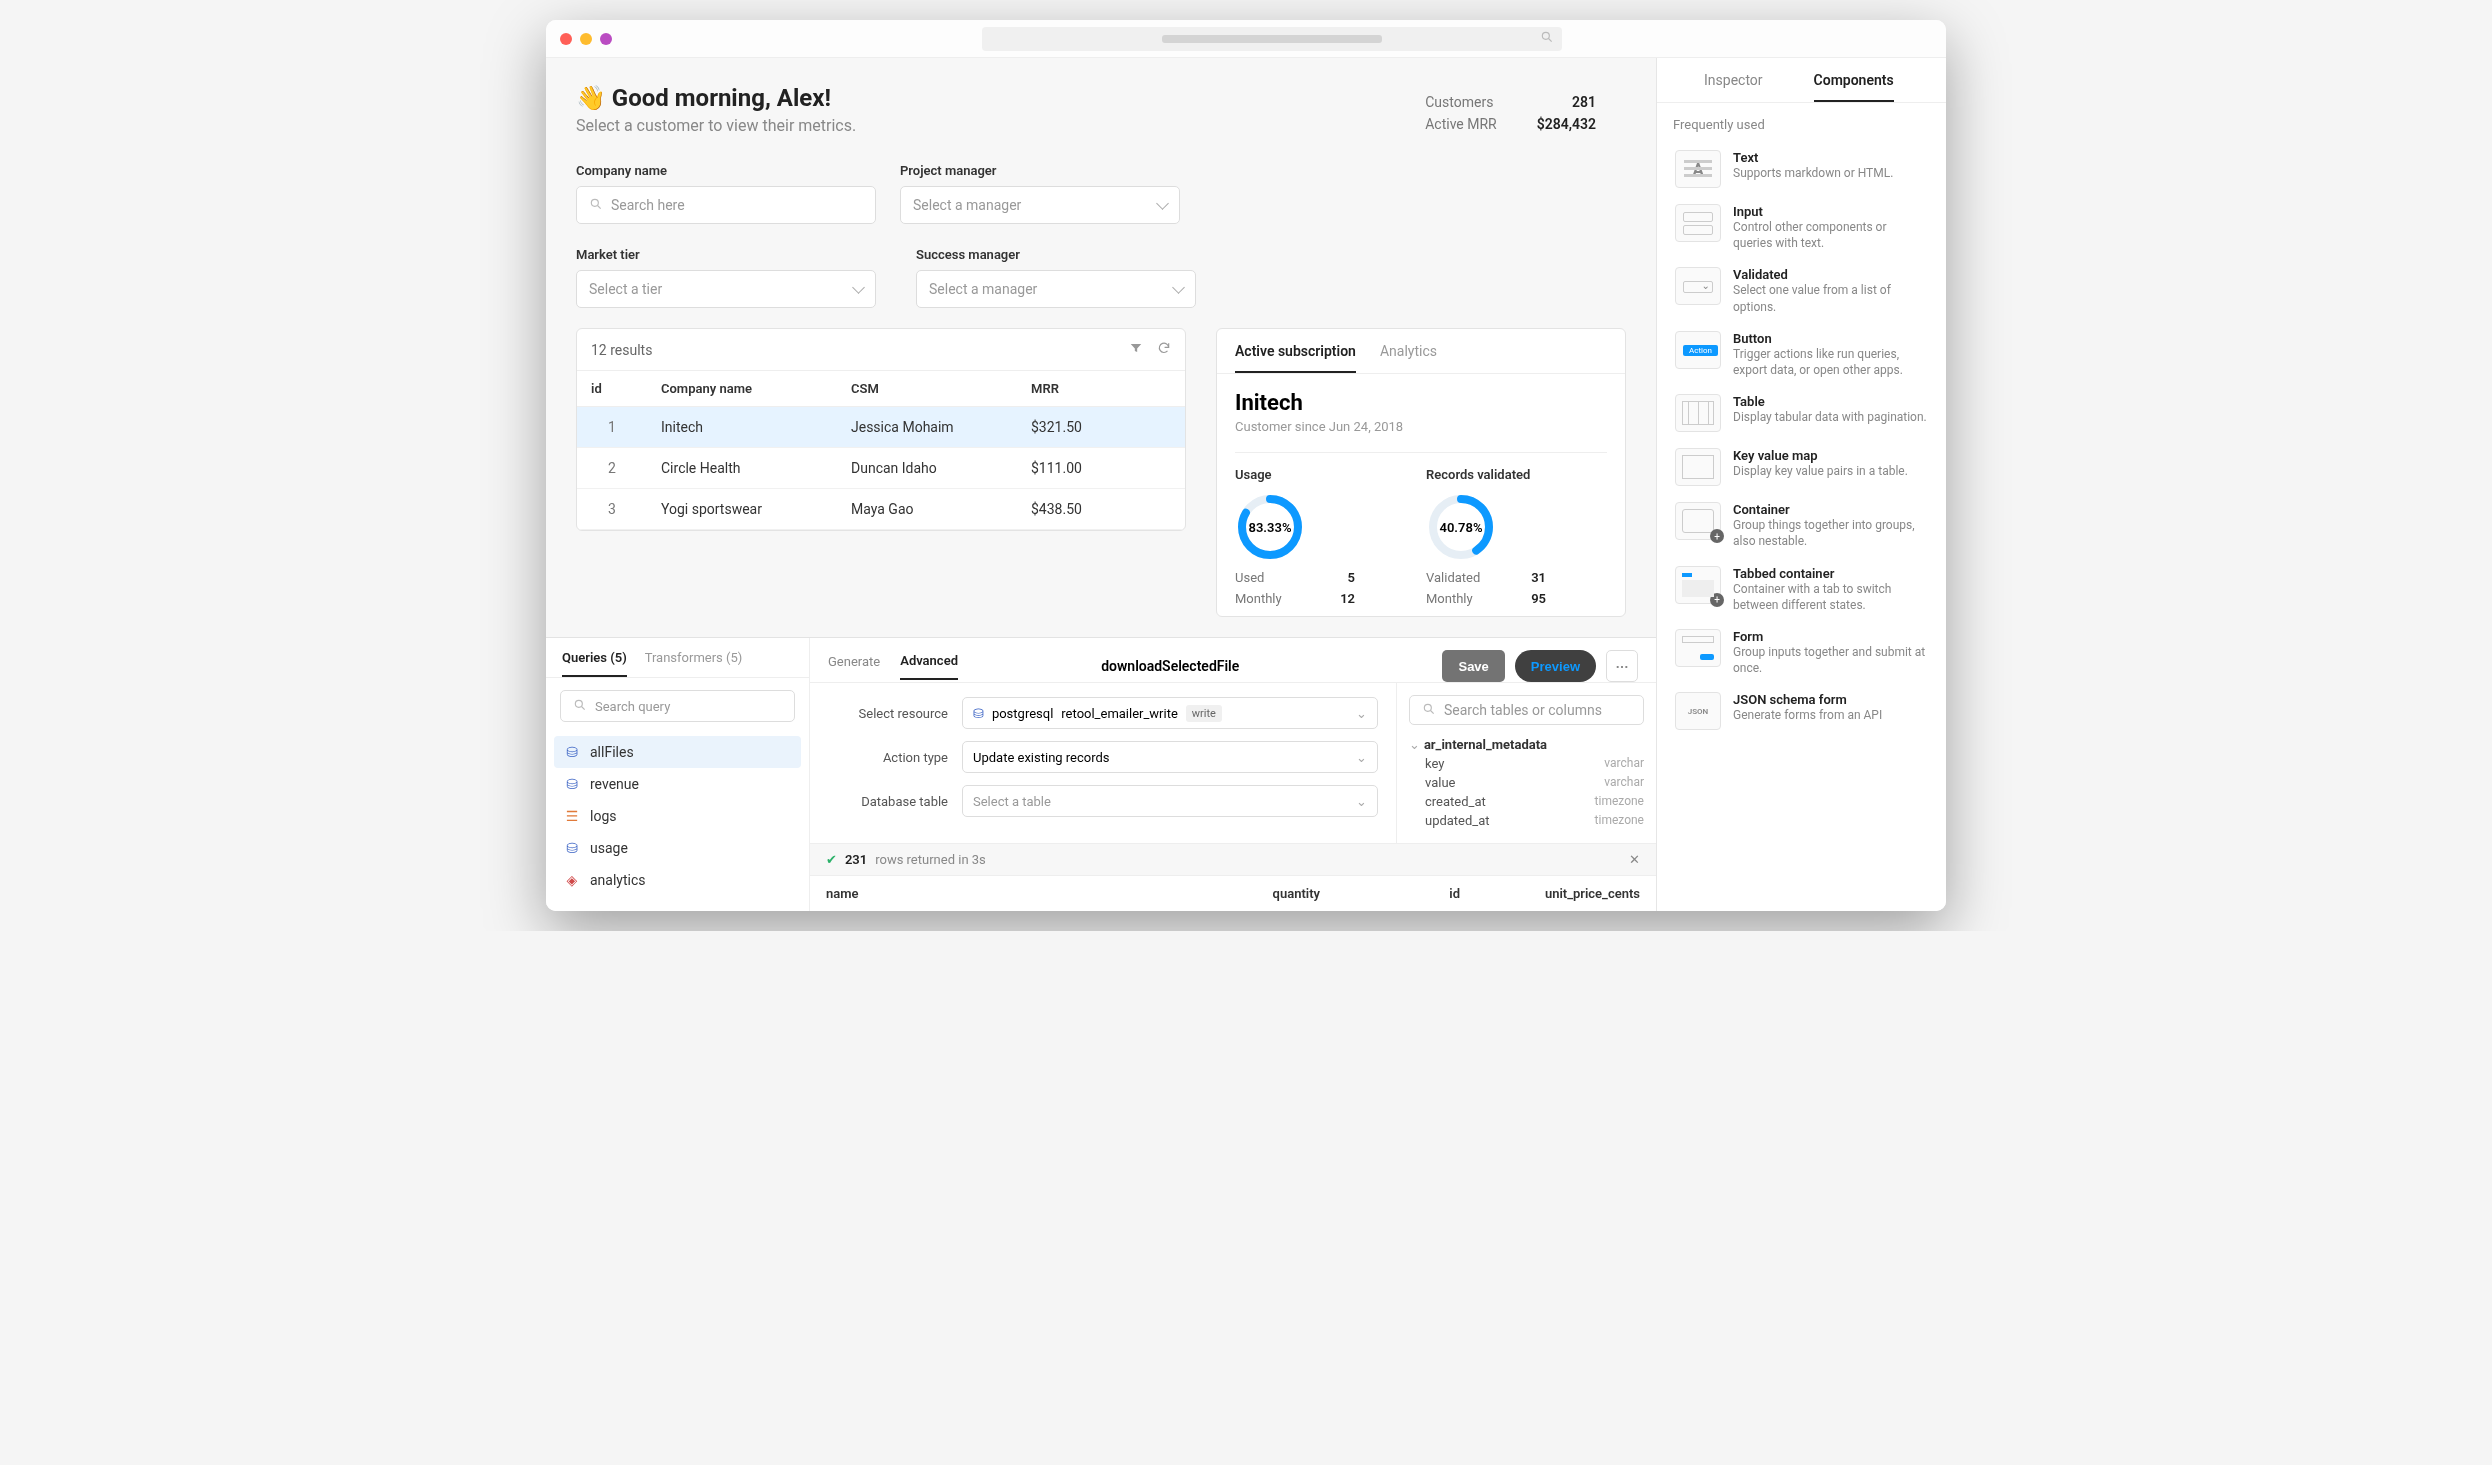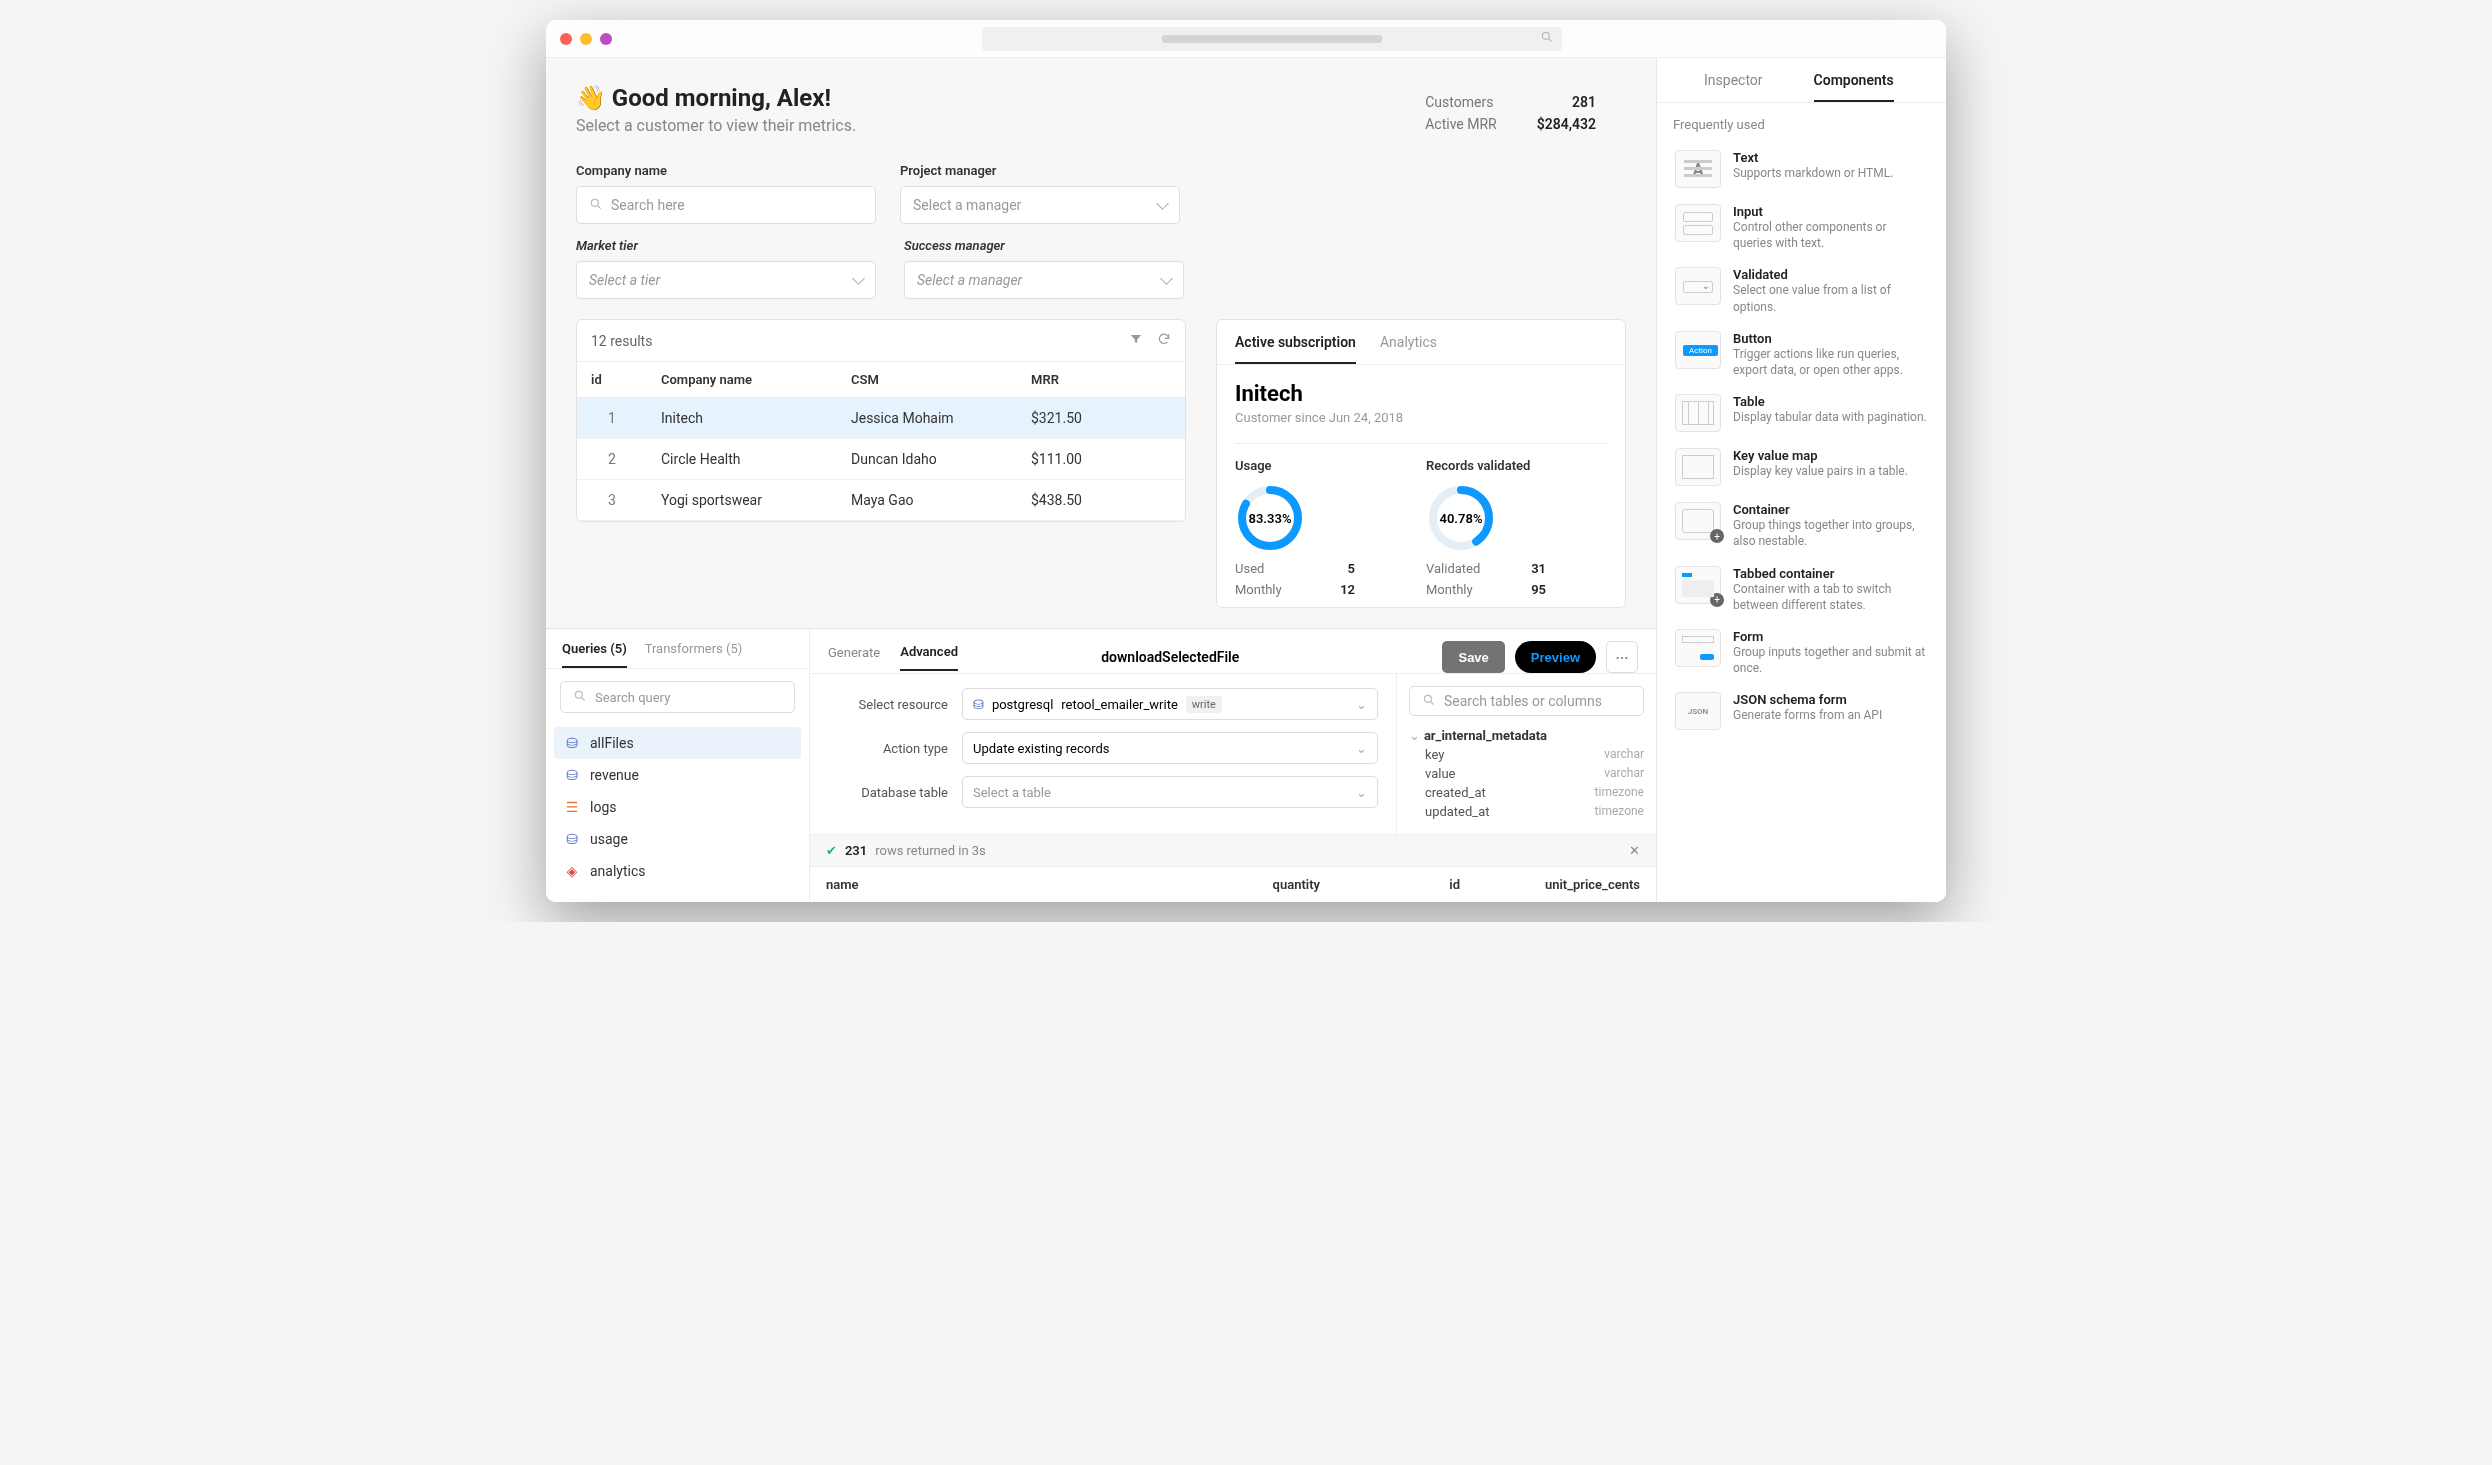"Market tier" .filters2 { font-style: italic -> none; gap: 28px -> 40px; margin-top: 14px -> 23px }
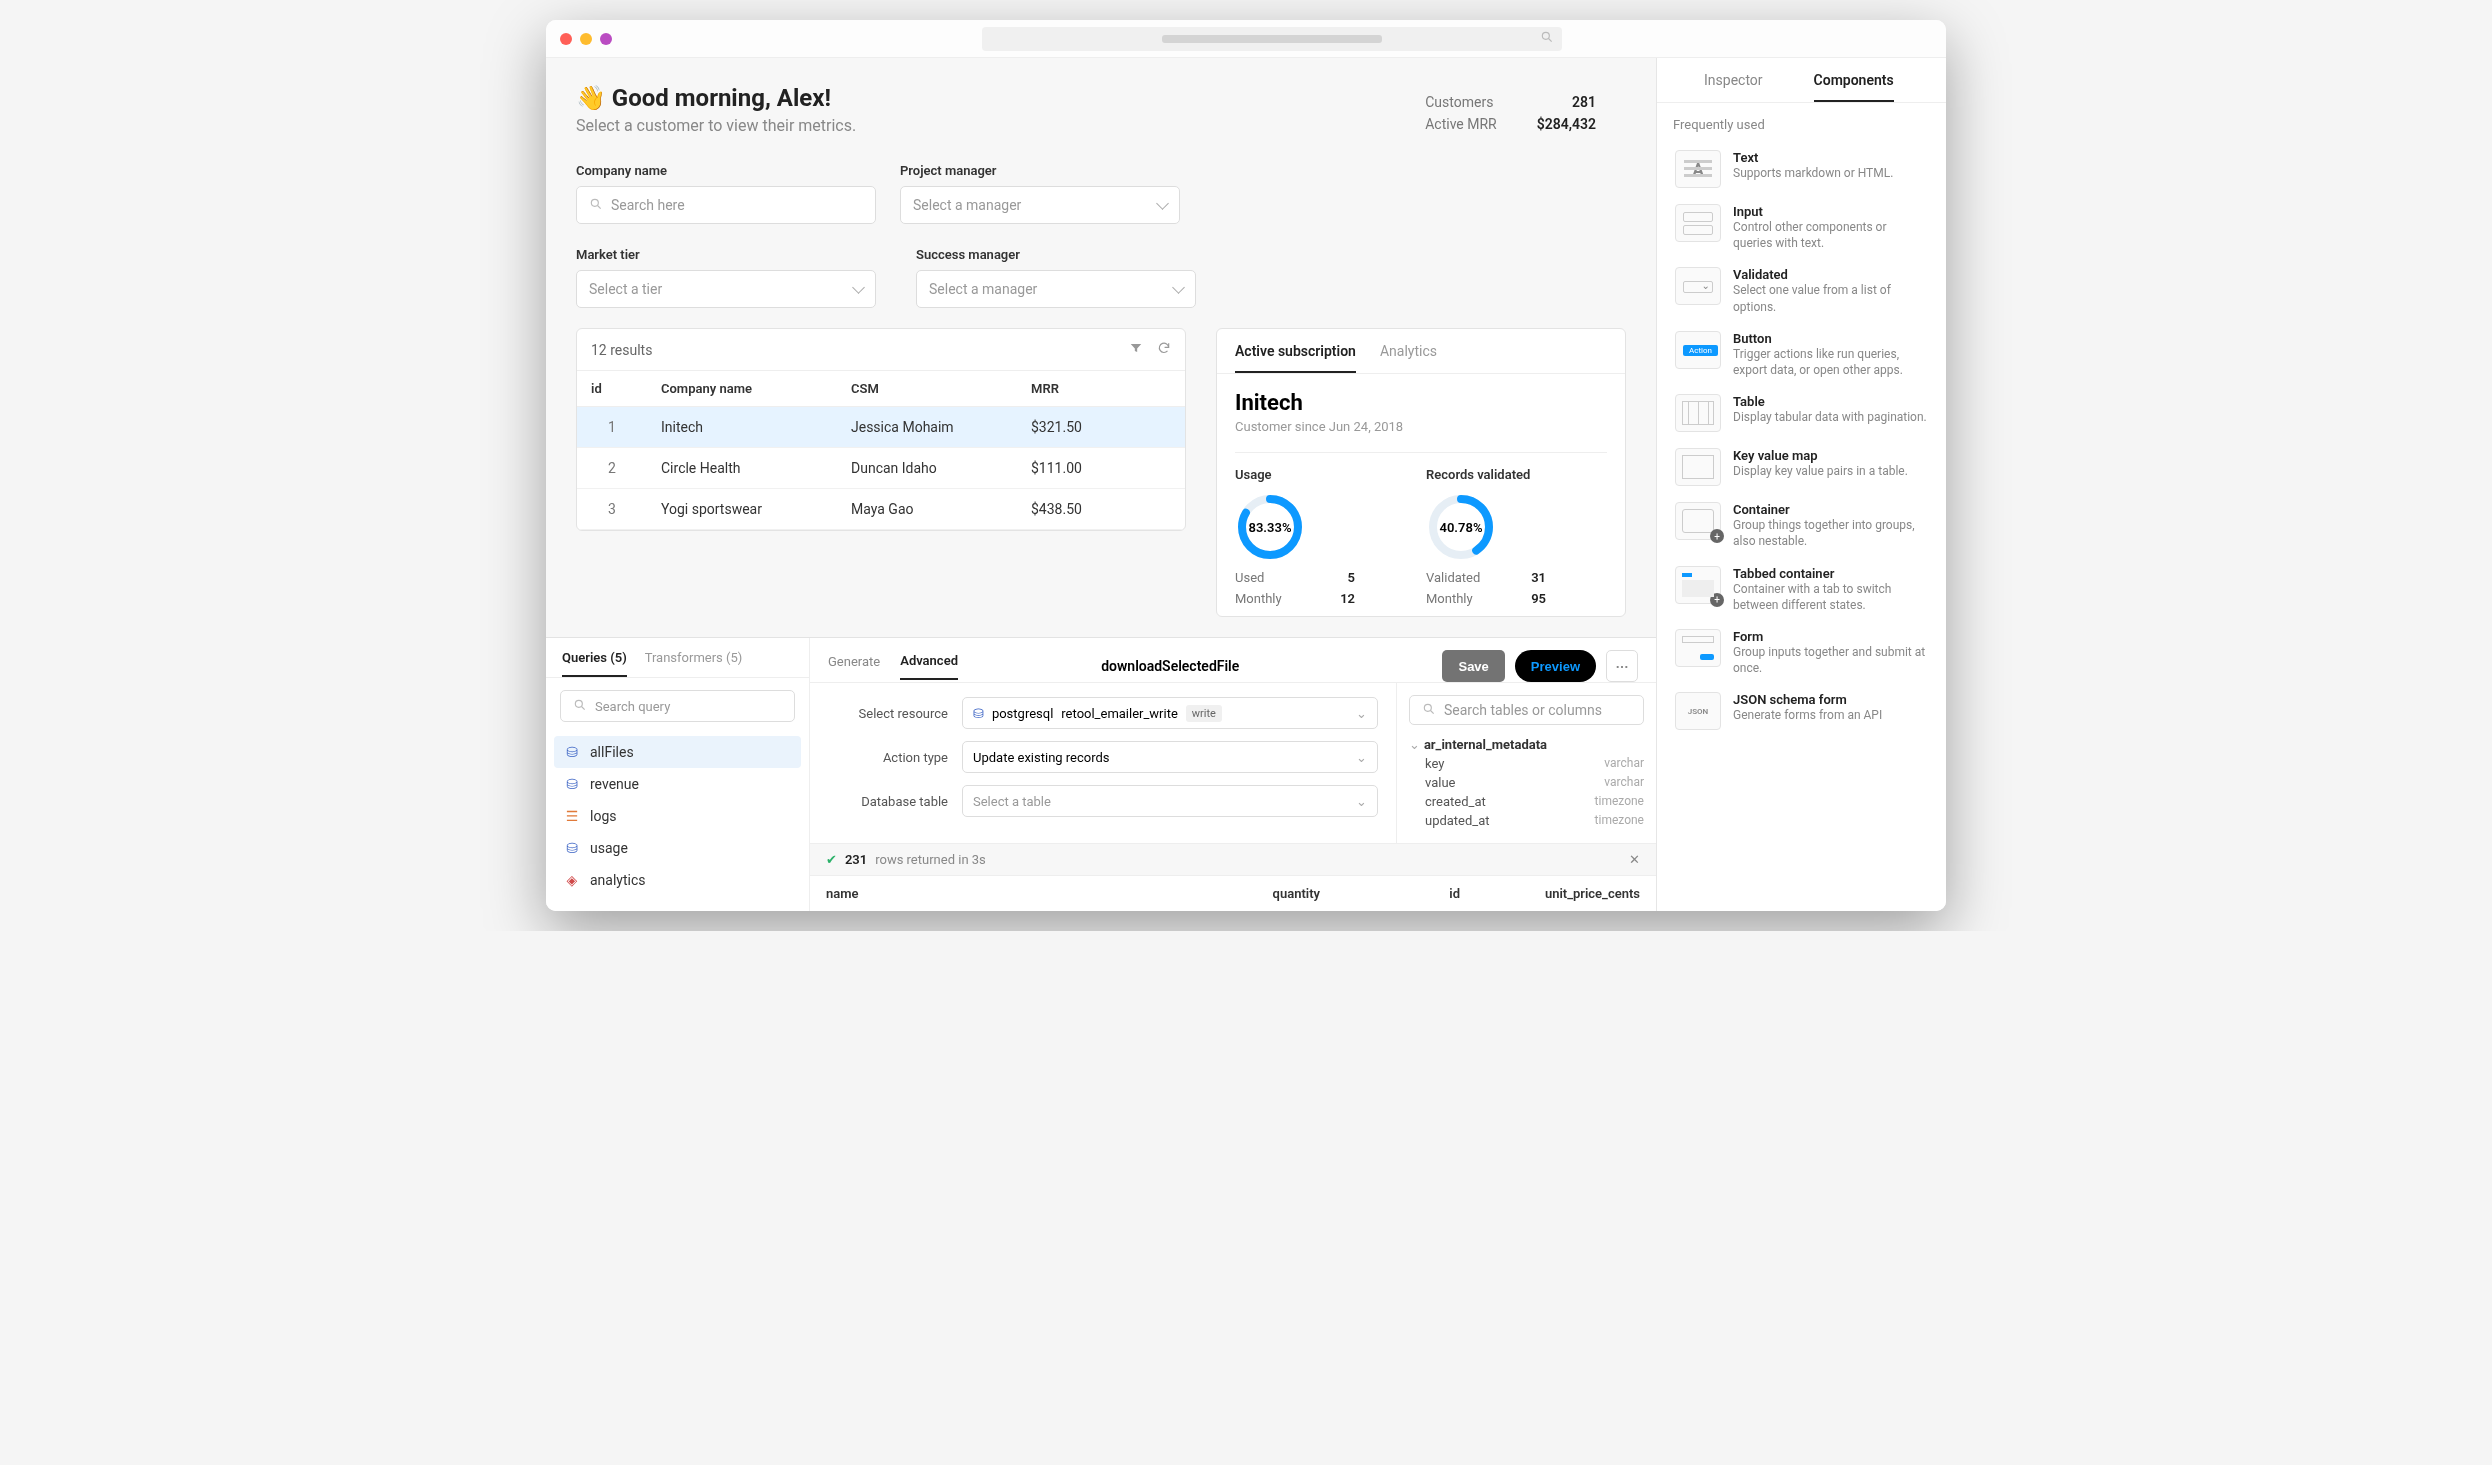"Preview" .btn.secondary { background: #000000 -> #404040 }
